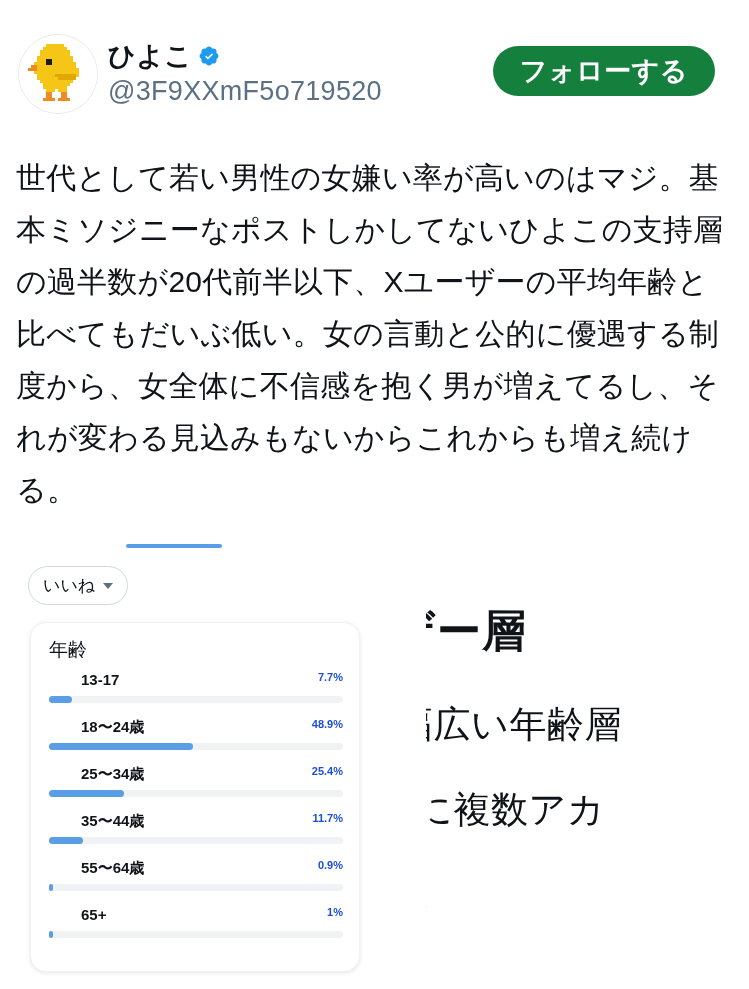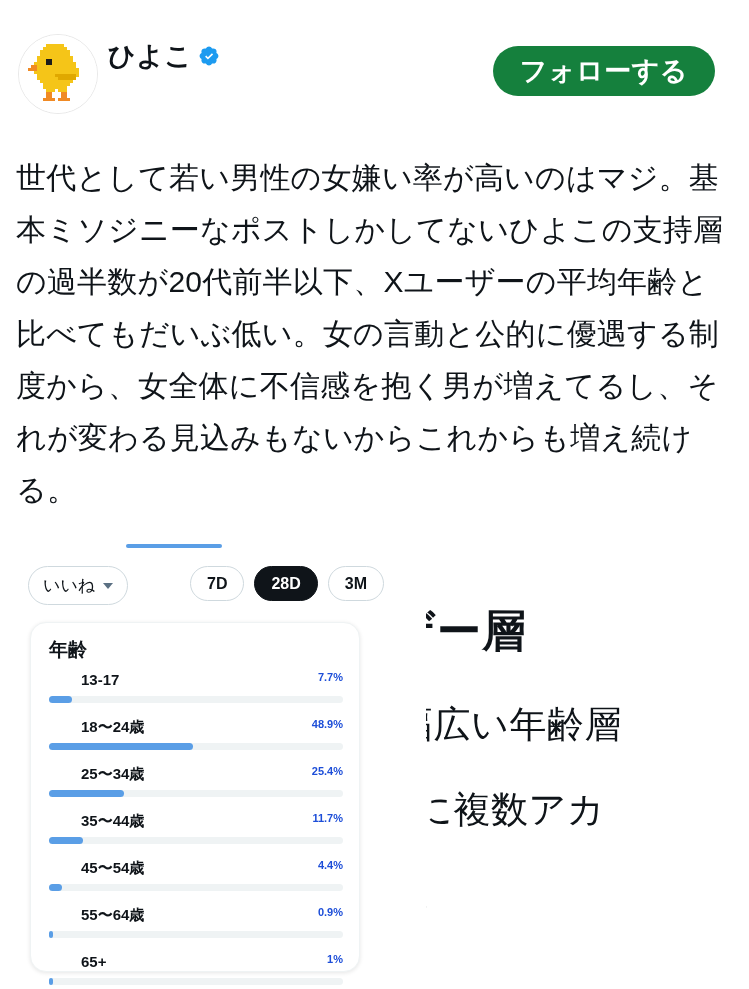"@3F9XXmF5o719520" div.handle { html: none -> <div>@3F9XXmF5o719520</div> }
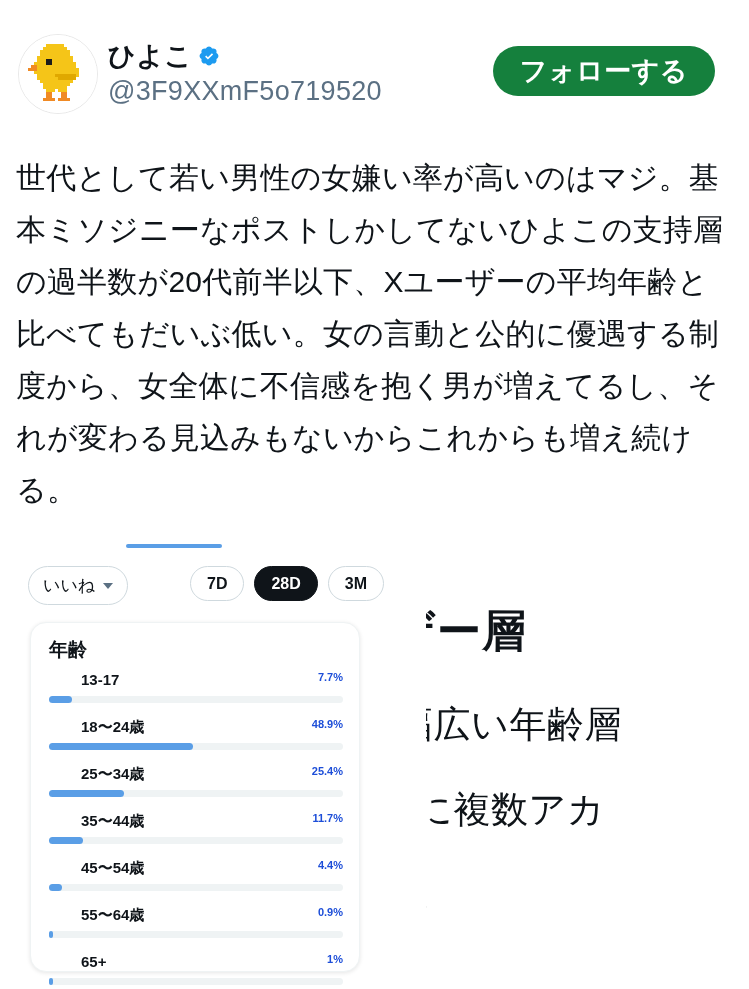"7D" div.range-group { html: <div> <div>7D</div> <div>28D</div> <div>3M</div> </div> -> none }
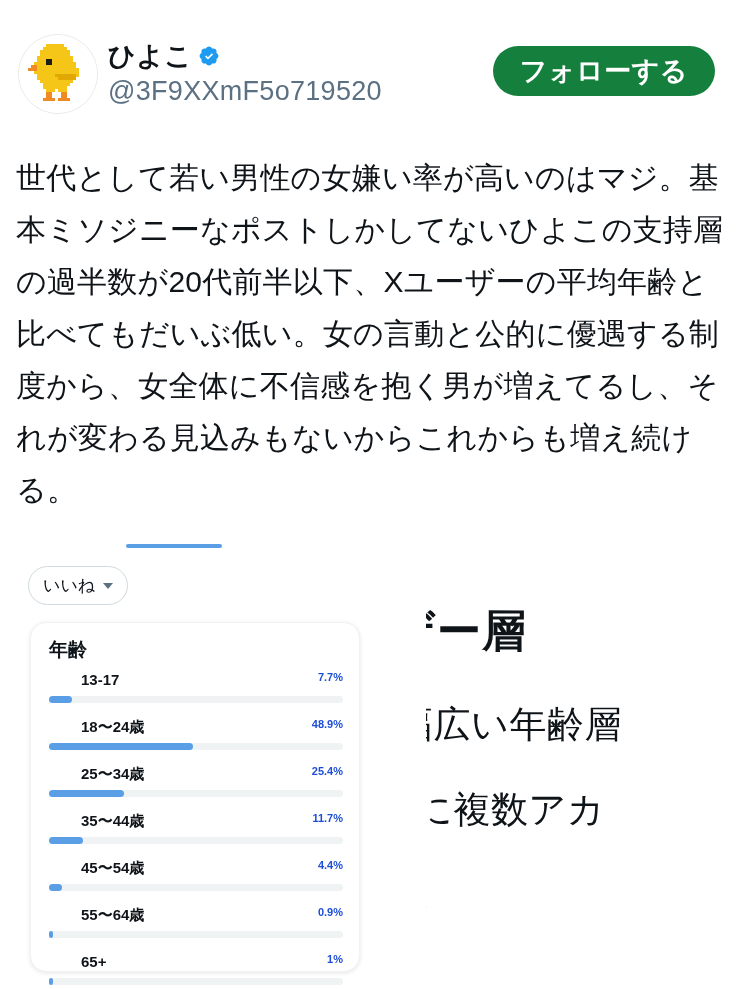"年齢" .age-title { font-weight: bold -> normal }
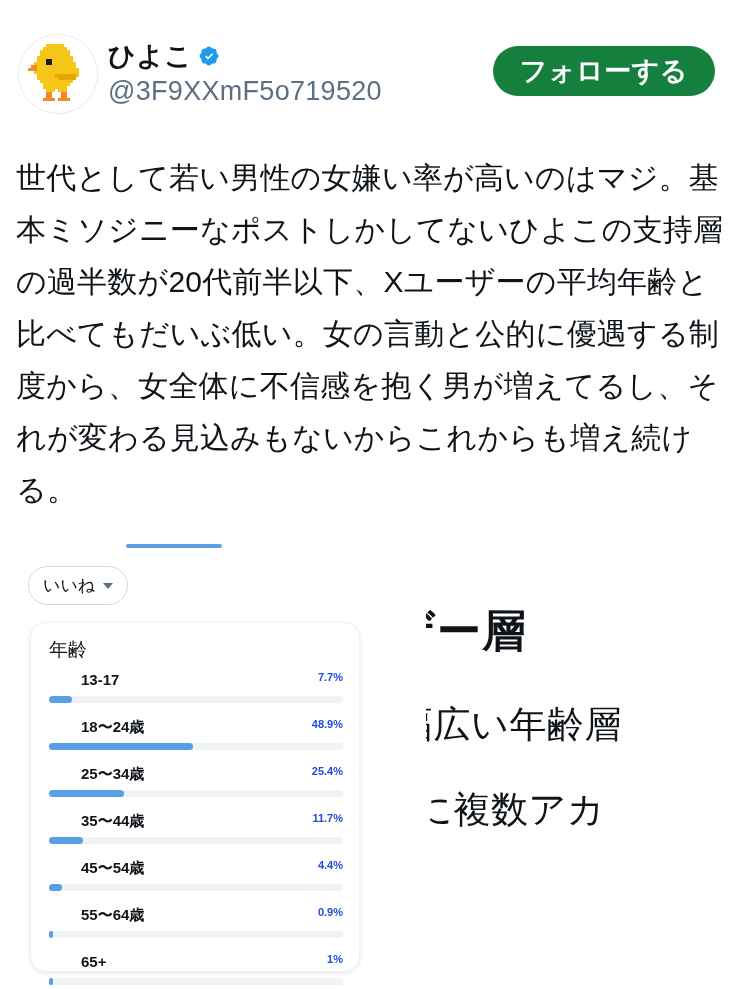"45〜54歳" div.bar-row { html: <div> <span>45〜54歳</span> <span>4.4%</span> <div> <div></div> </div> </div> -> none }
